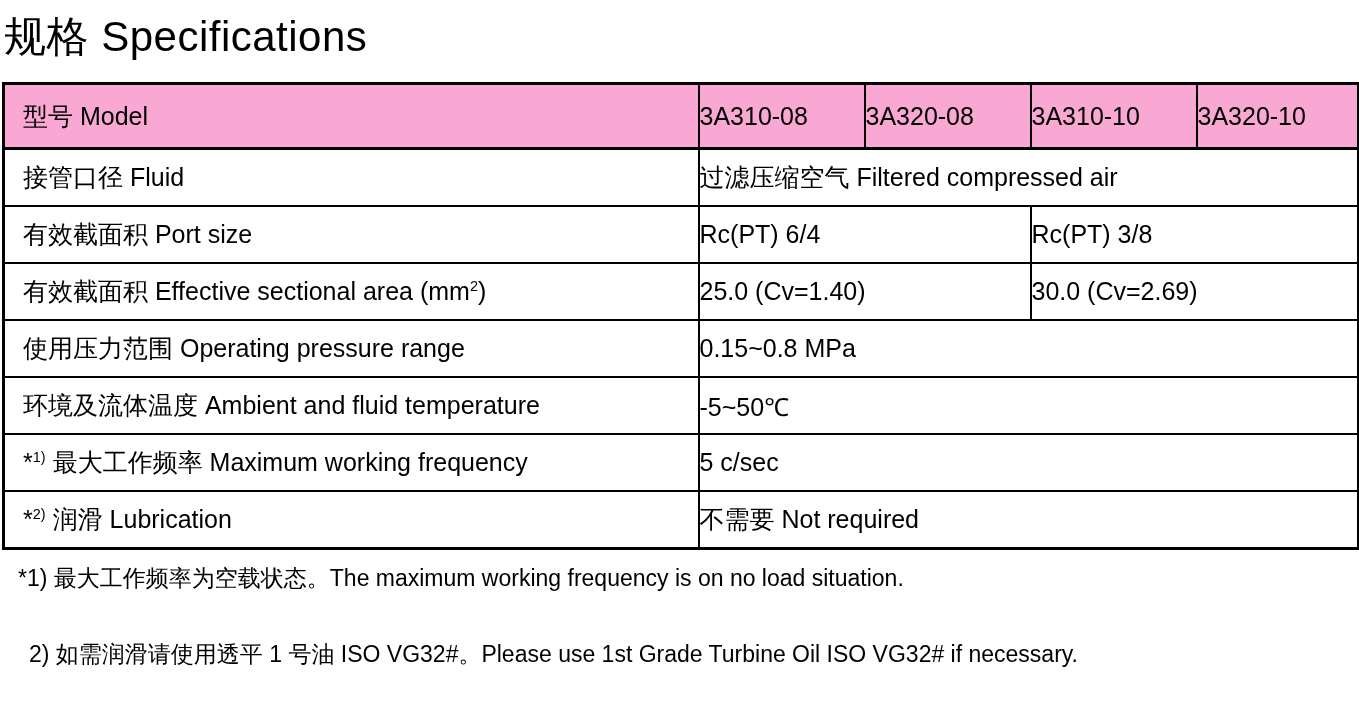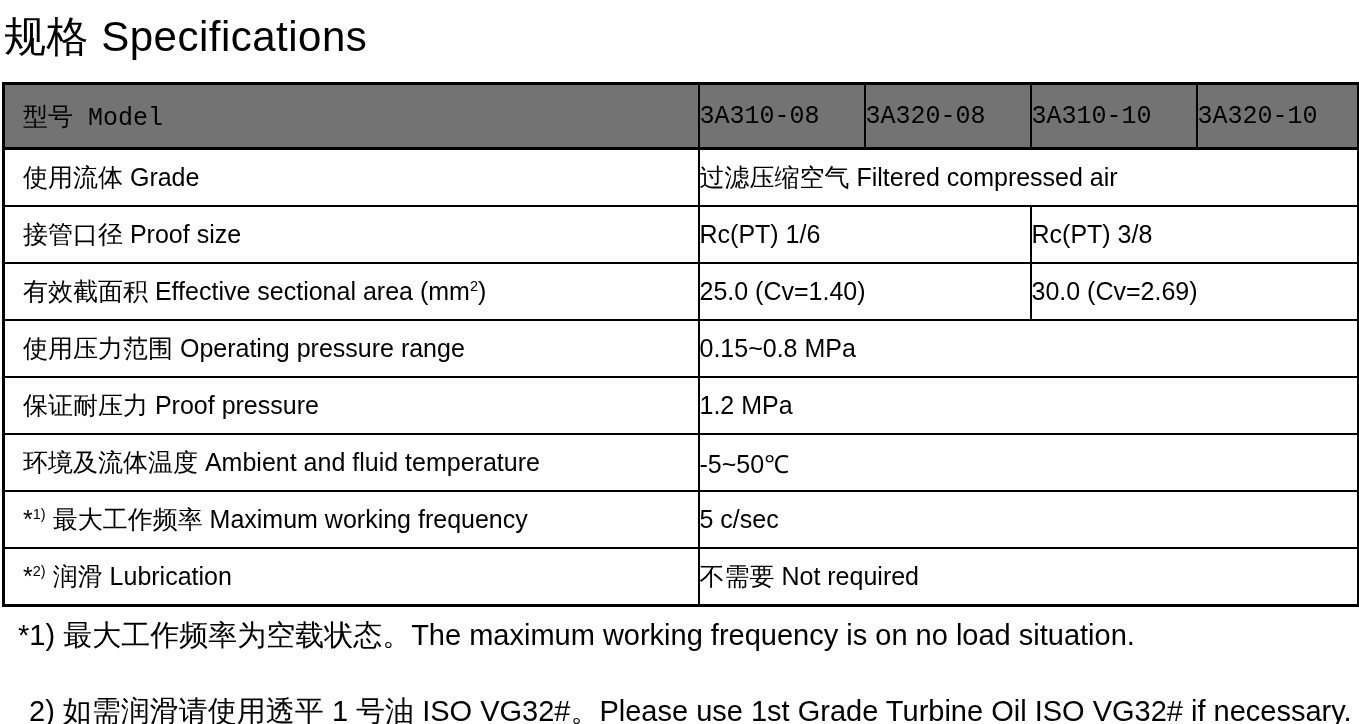"型号 Model" .spec-table thead th { background: #737373 -> #f9a8d4; font-family: Liberation Mono, monospace -> none }
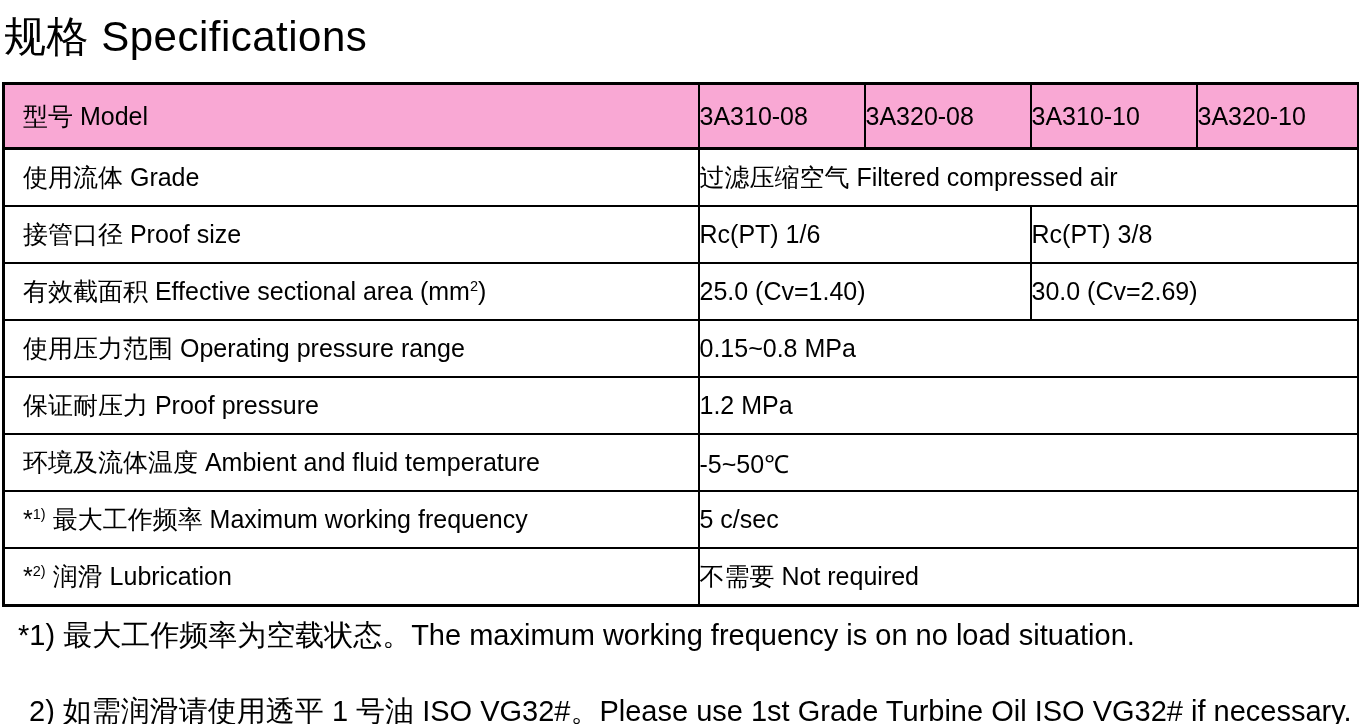"使用流体 Grade" td.label-cell { text: 使用流体 Grade -> 接管口径 Fluid }
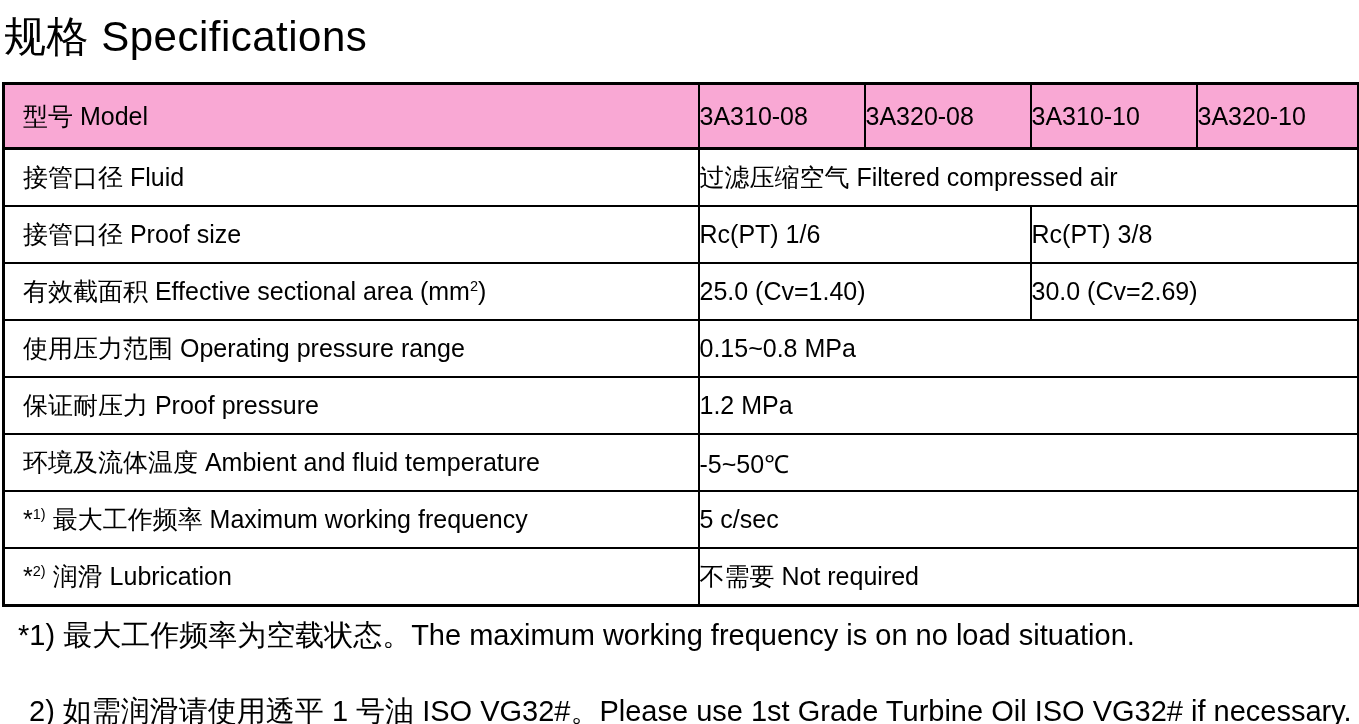"接管口径 Proof size" td.label-cell { text: 接管口径 Proof -> 有效截面积 Port }
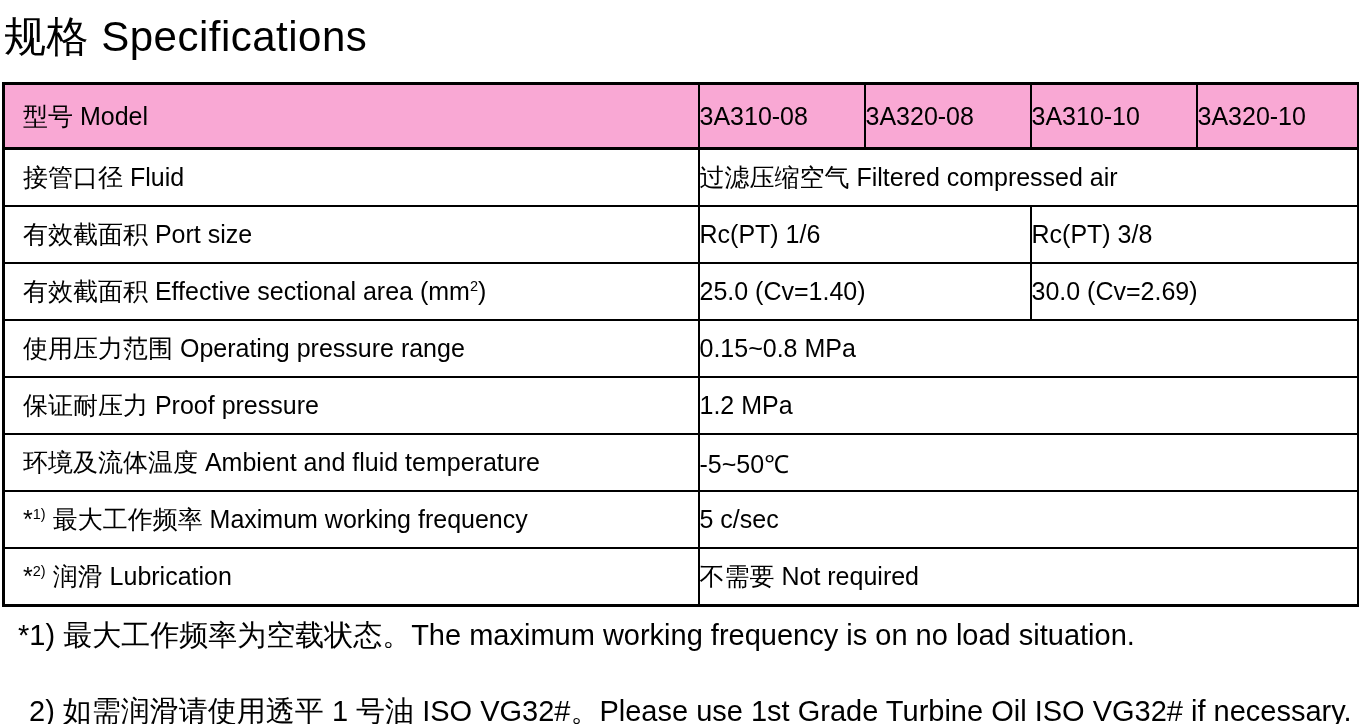"Rc(PT) 1/6" td.value-cell { text: 1/6 -> 6/4 }
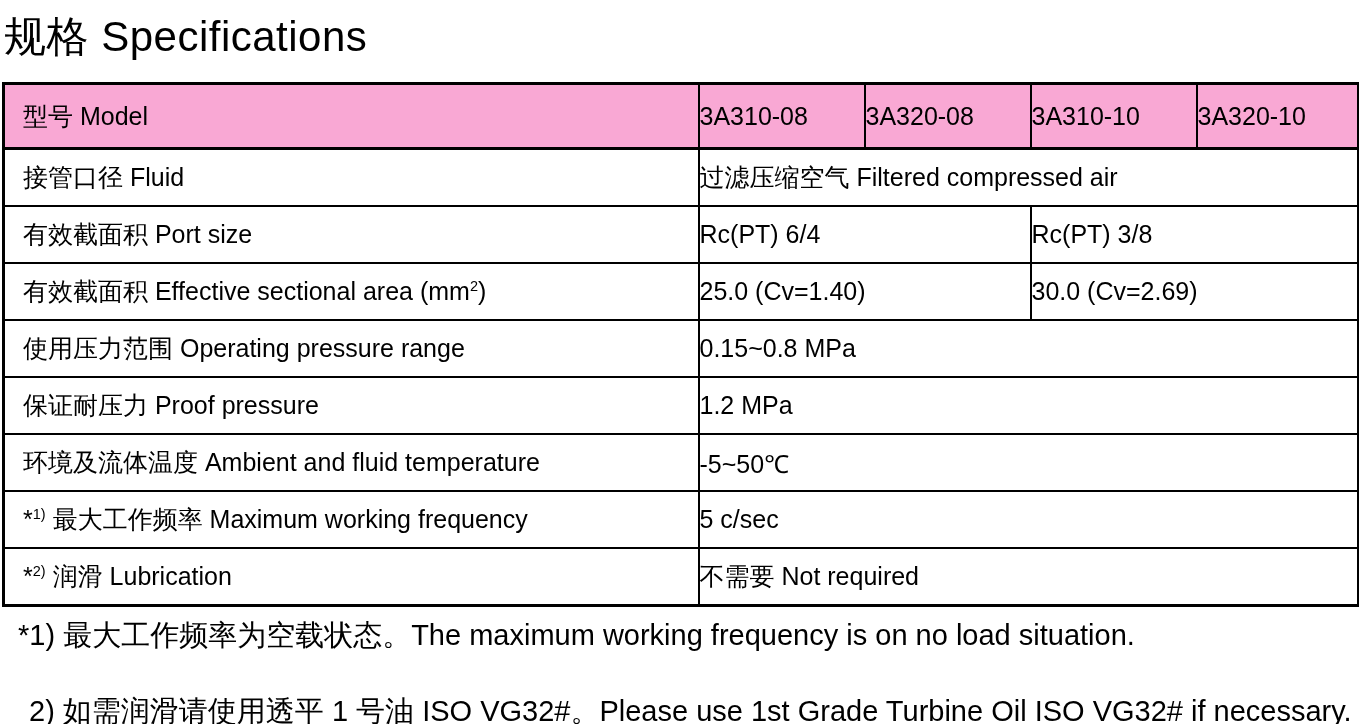"保证耐压力 Proof pressure" tr { html: <tr> <td>保证耐压力 Proof pressure</td> <td>1.2 MPa</td> </tr> -> none }
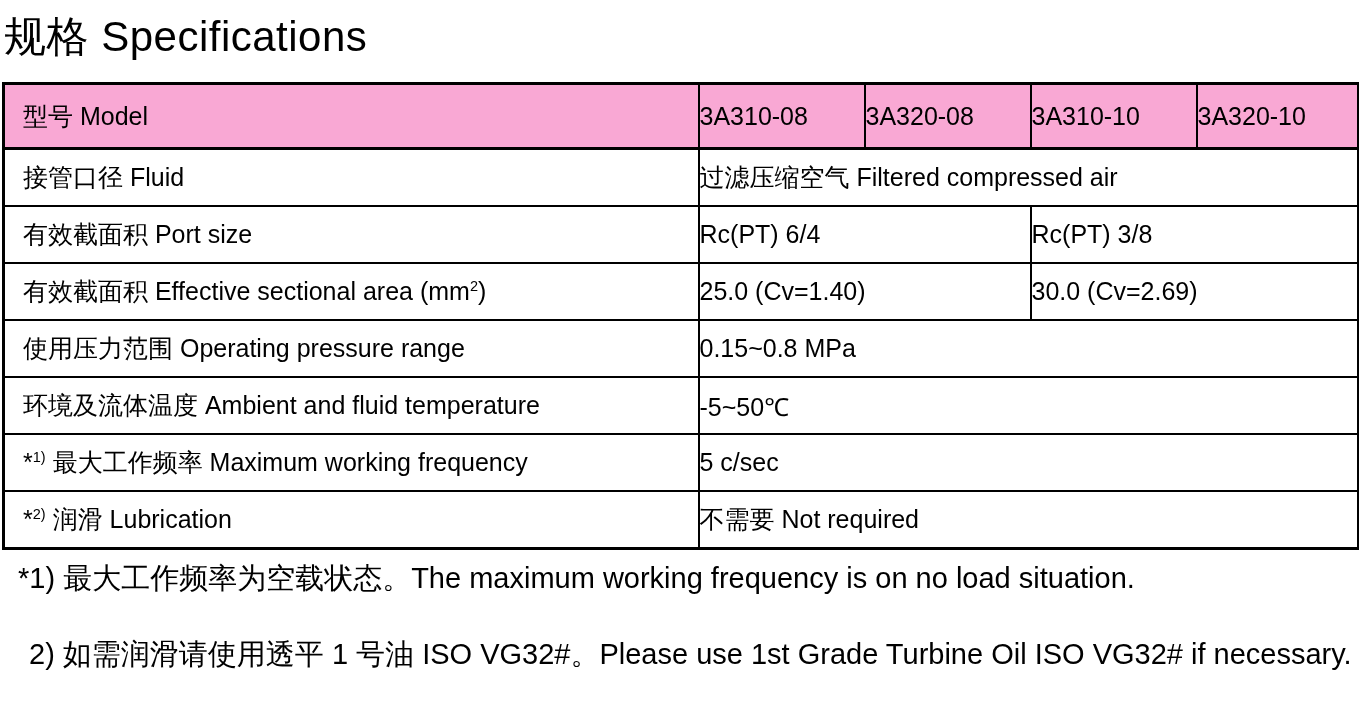"*1) 最大工作频率为空载状态。The maximum working" .footnotes { font-size: 29px -> 23px }
